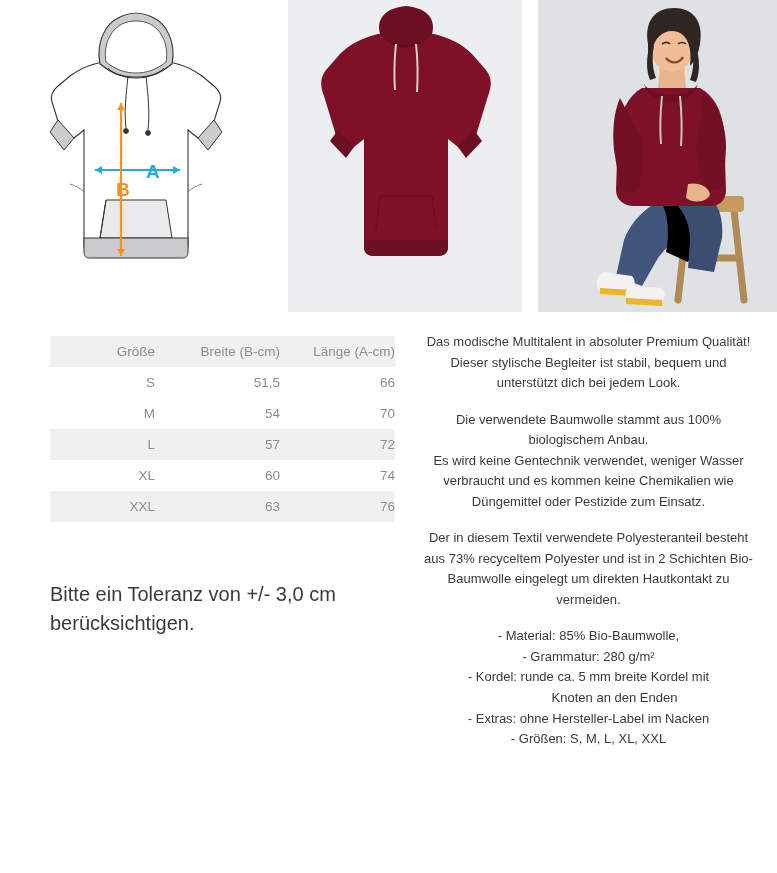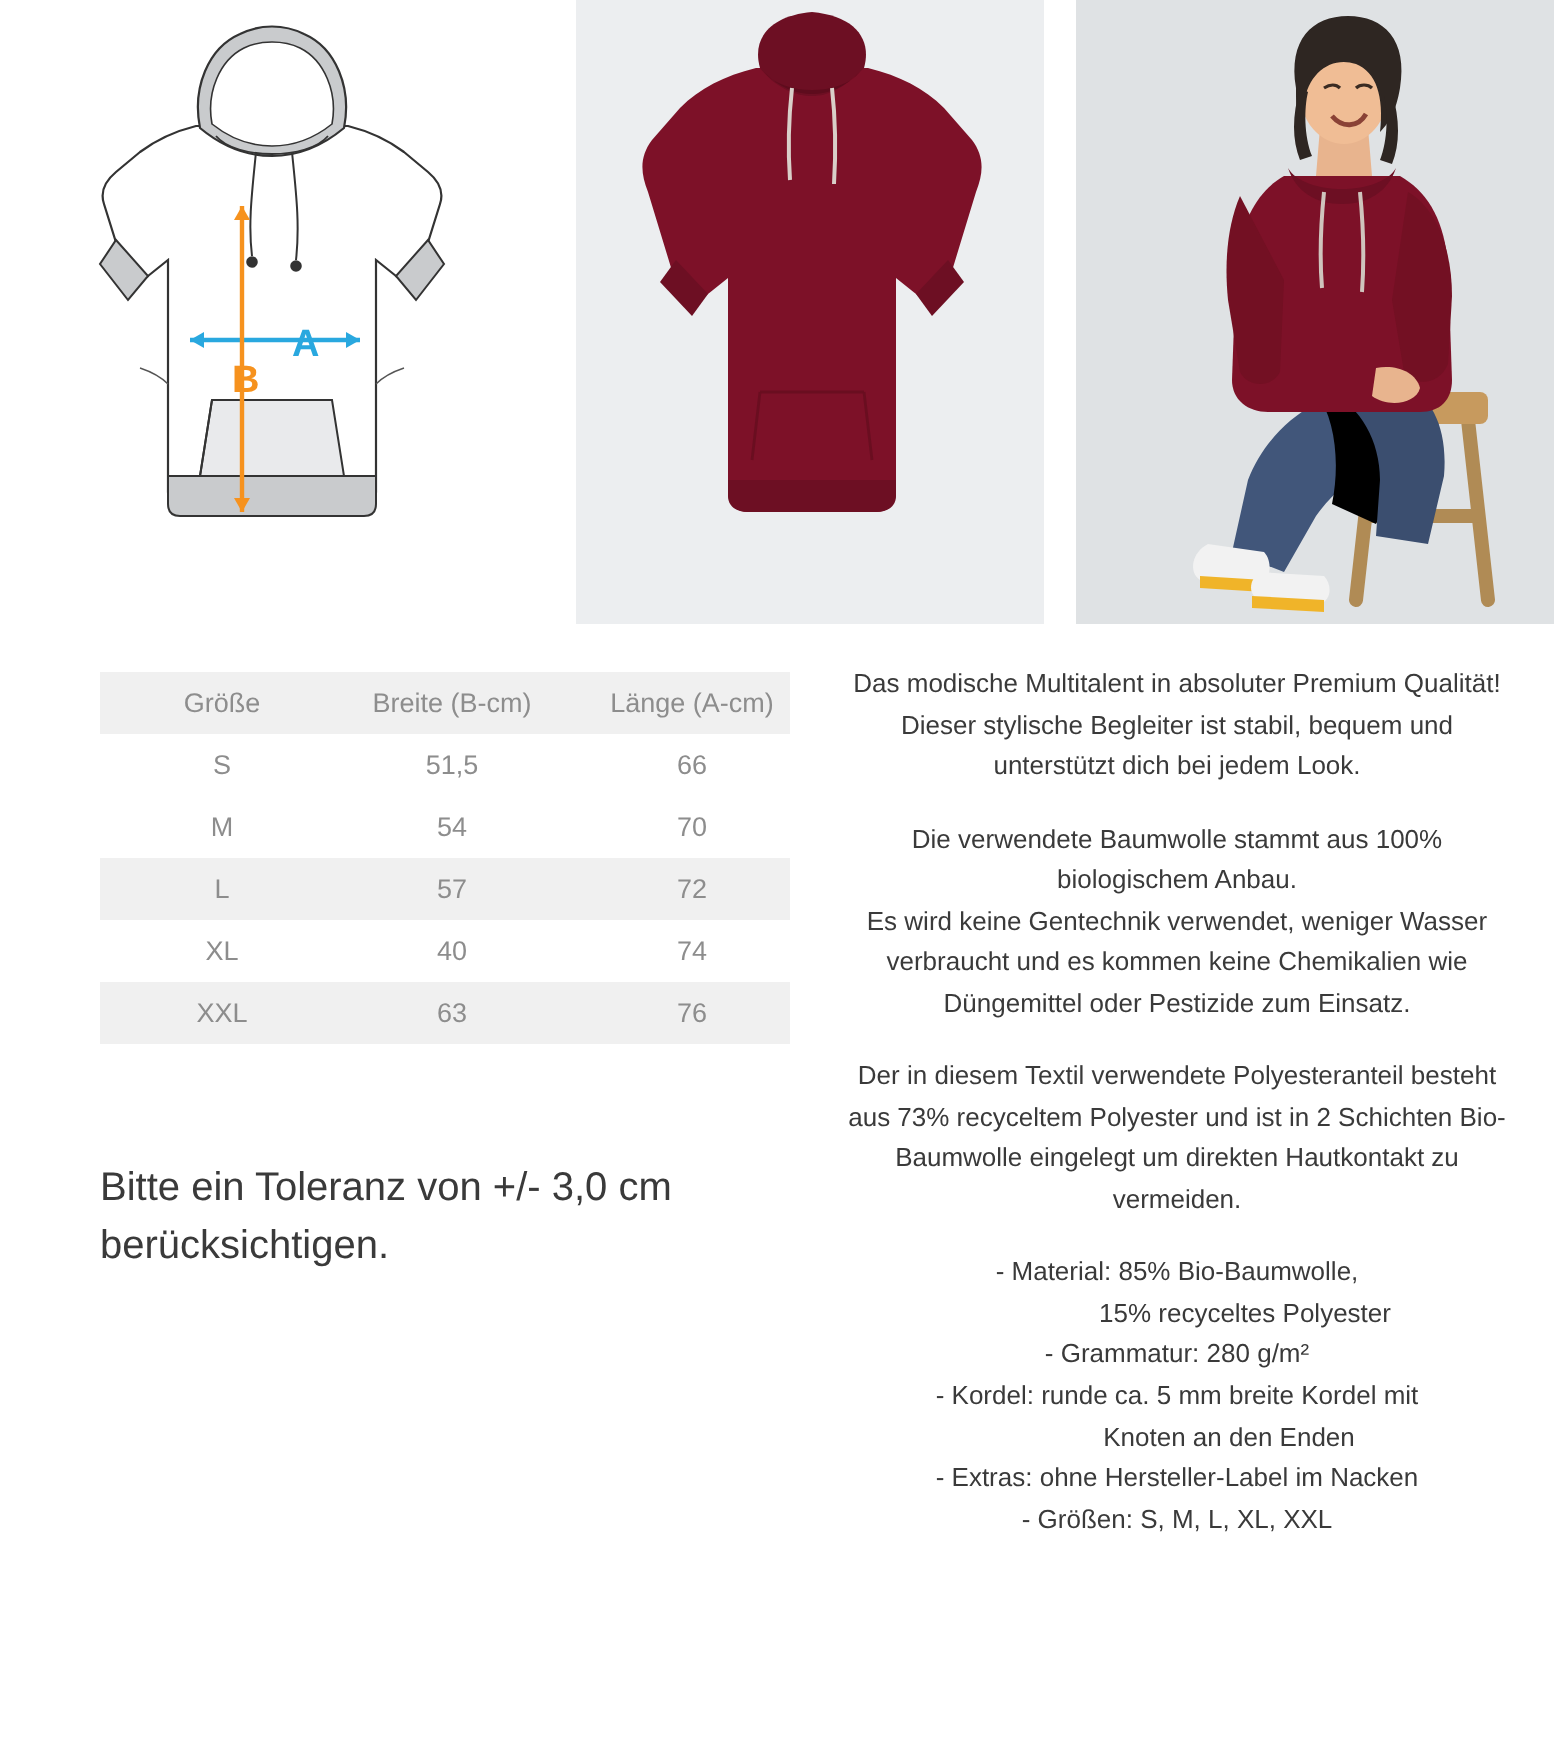"Größe" .size-table th, .size-table td { text-align: center -> right }
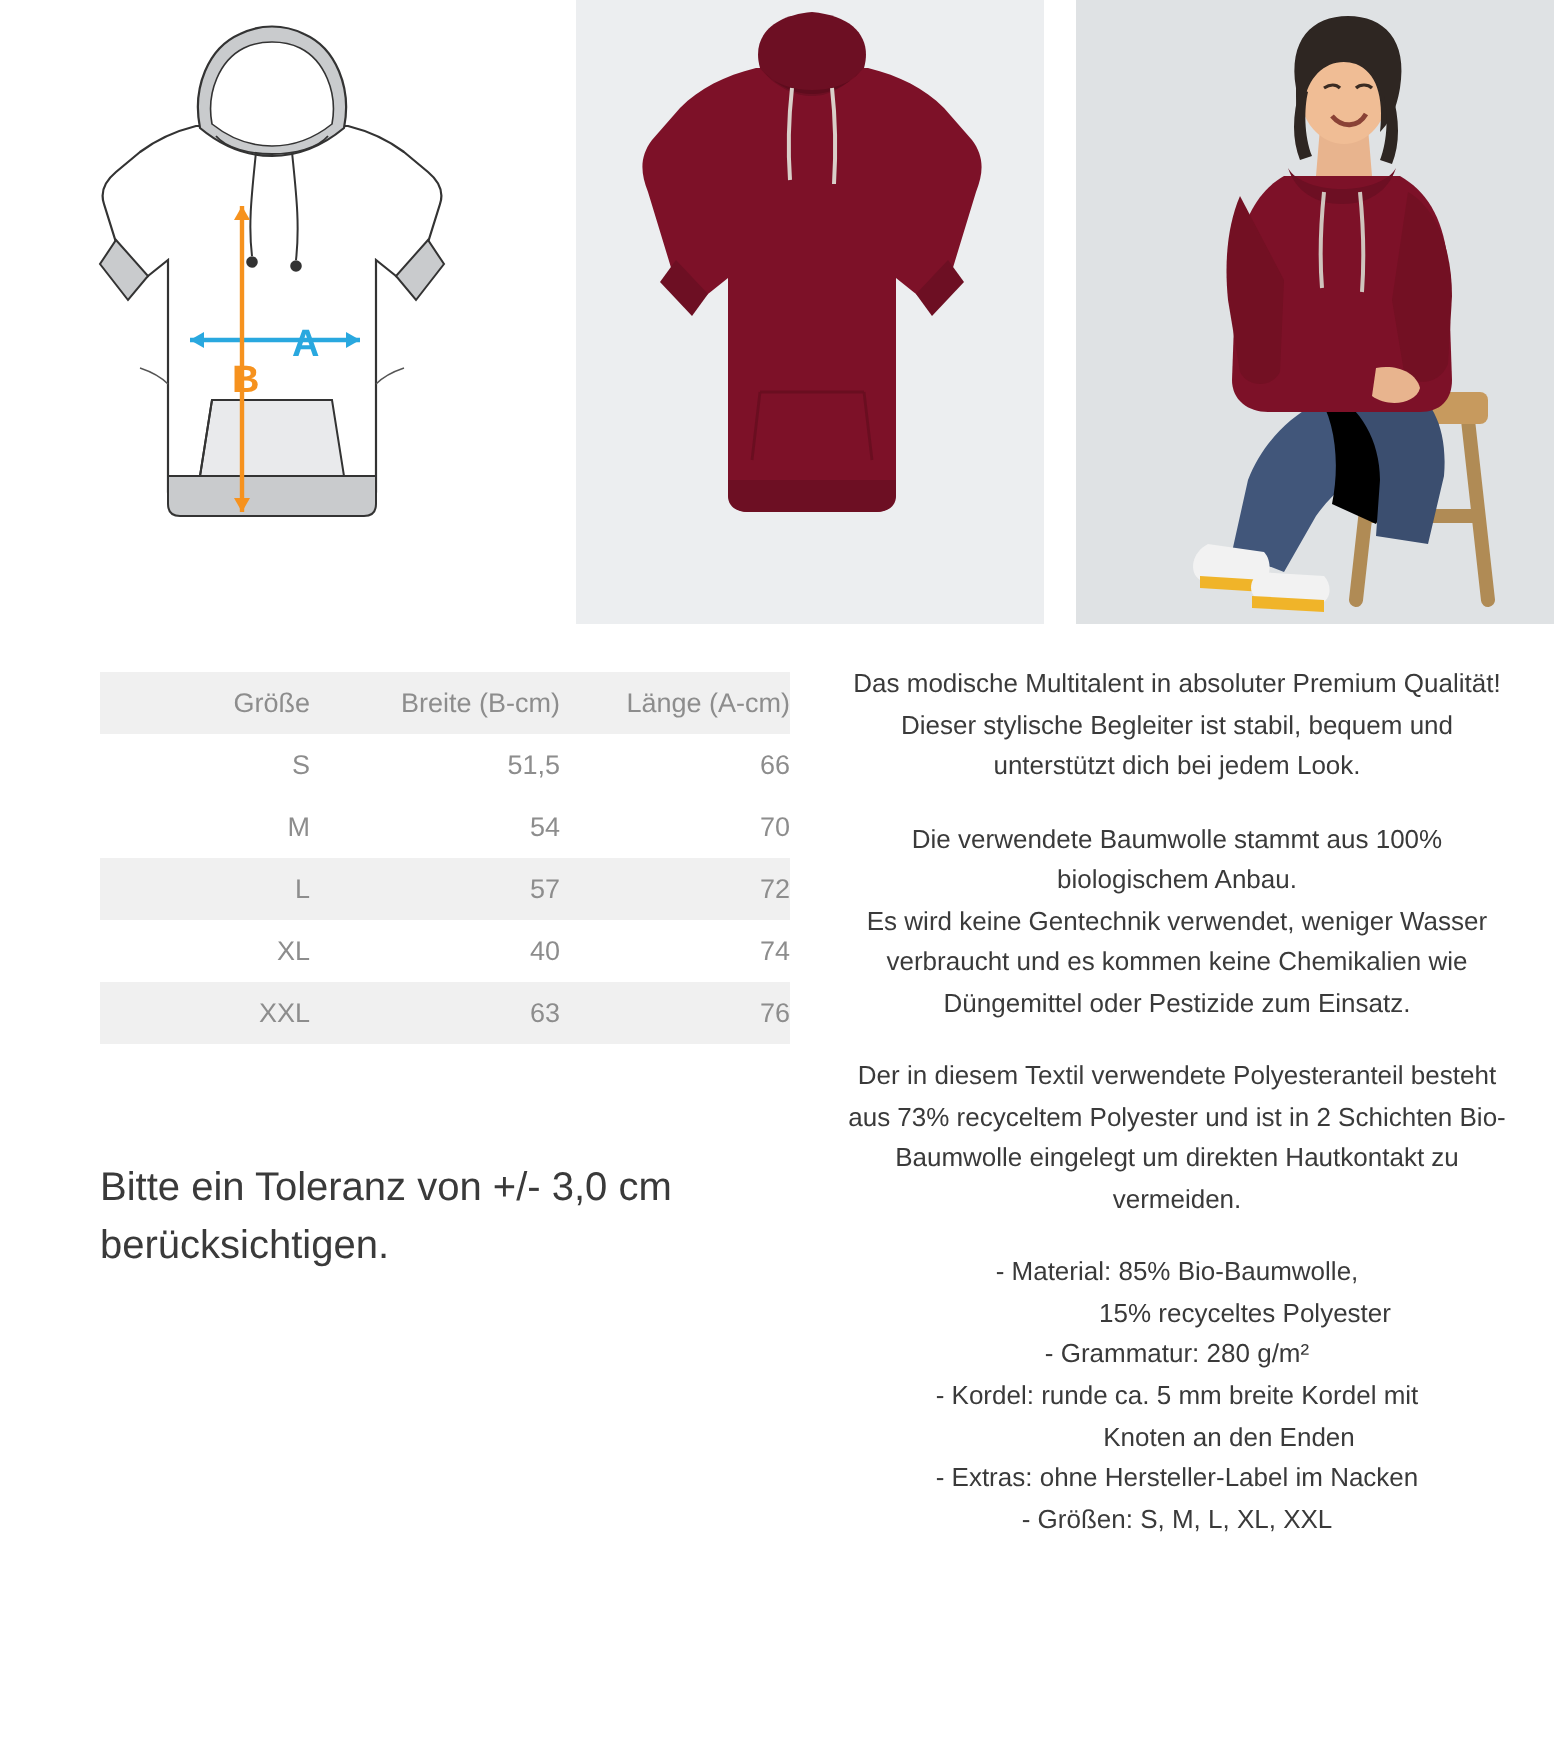"40" td { text: 40 -> 60 }
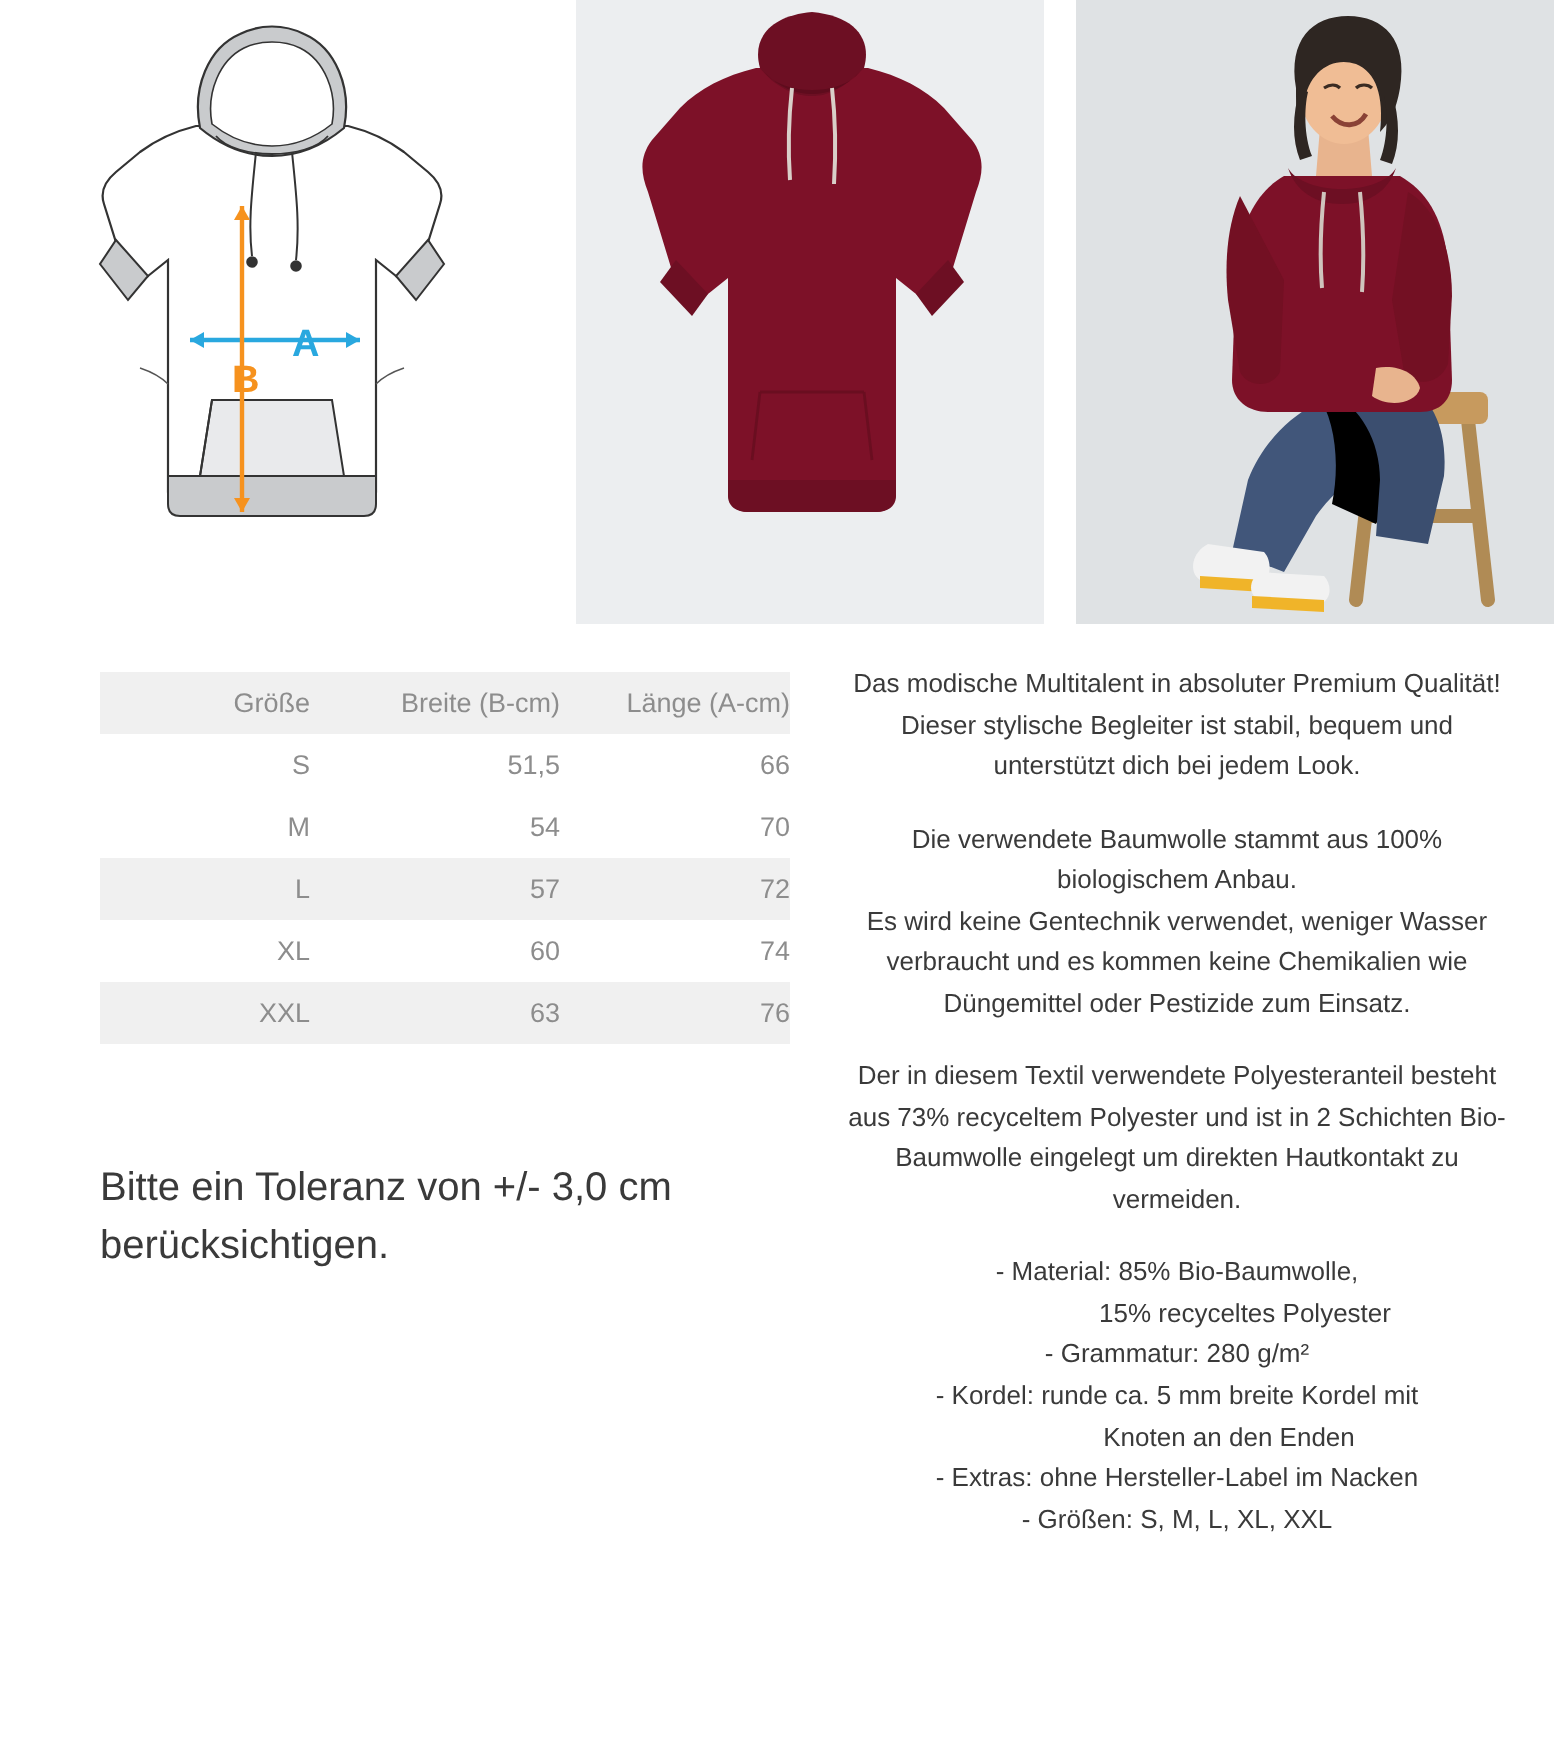"15% recyceltes Polyester" li { html: <li><span>15% recyceltes Polyester</span></li> -> none }
